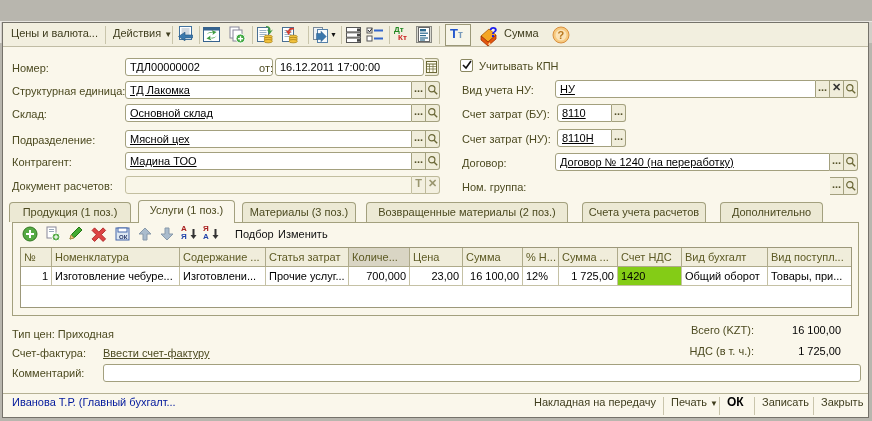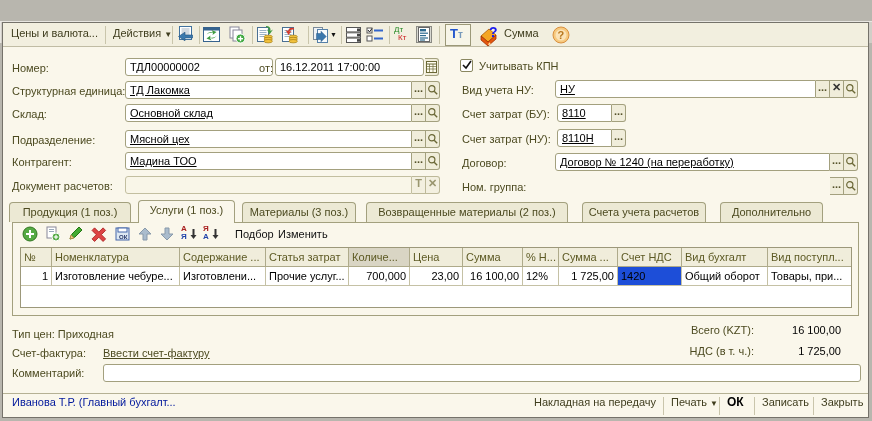"Дт" div.abs { font-weight: normal -> bold }
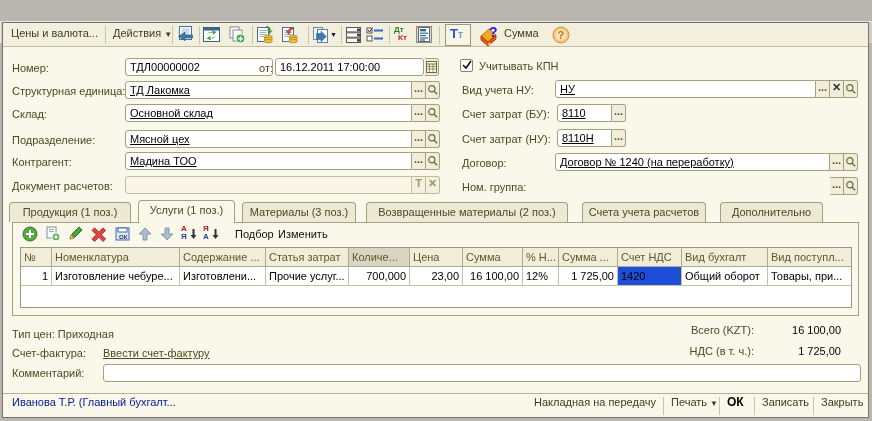"1420" div.dcell { background: #1d4ed8 -> #84cc16 }
